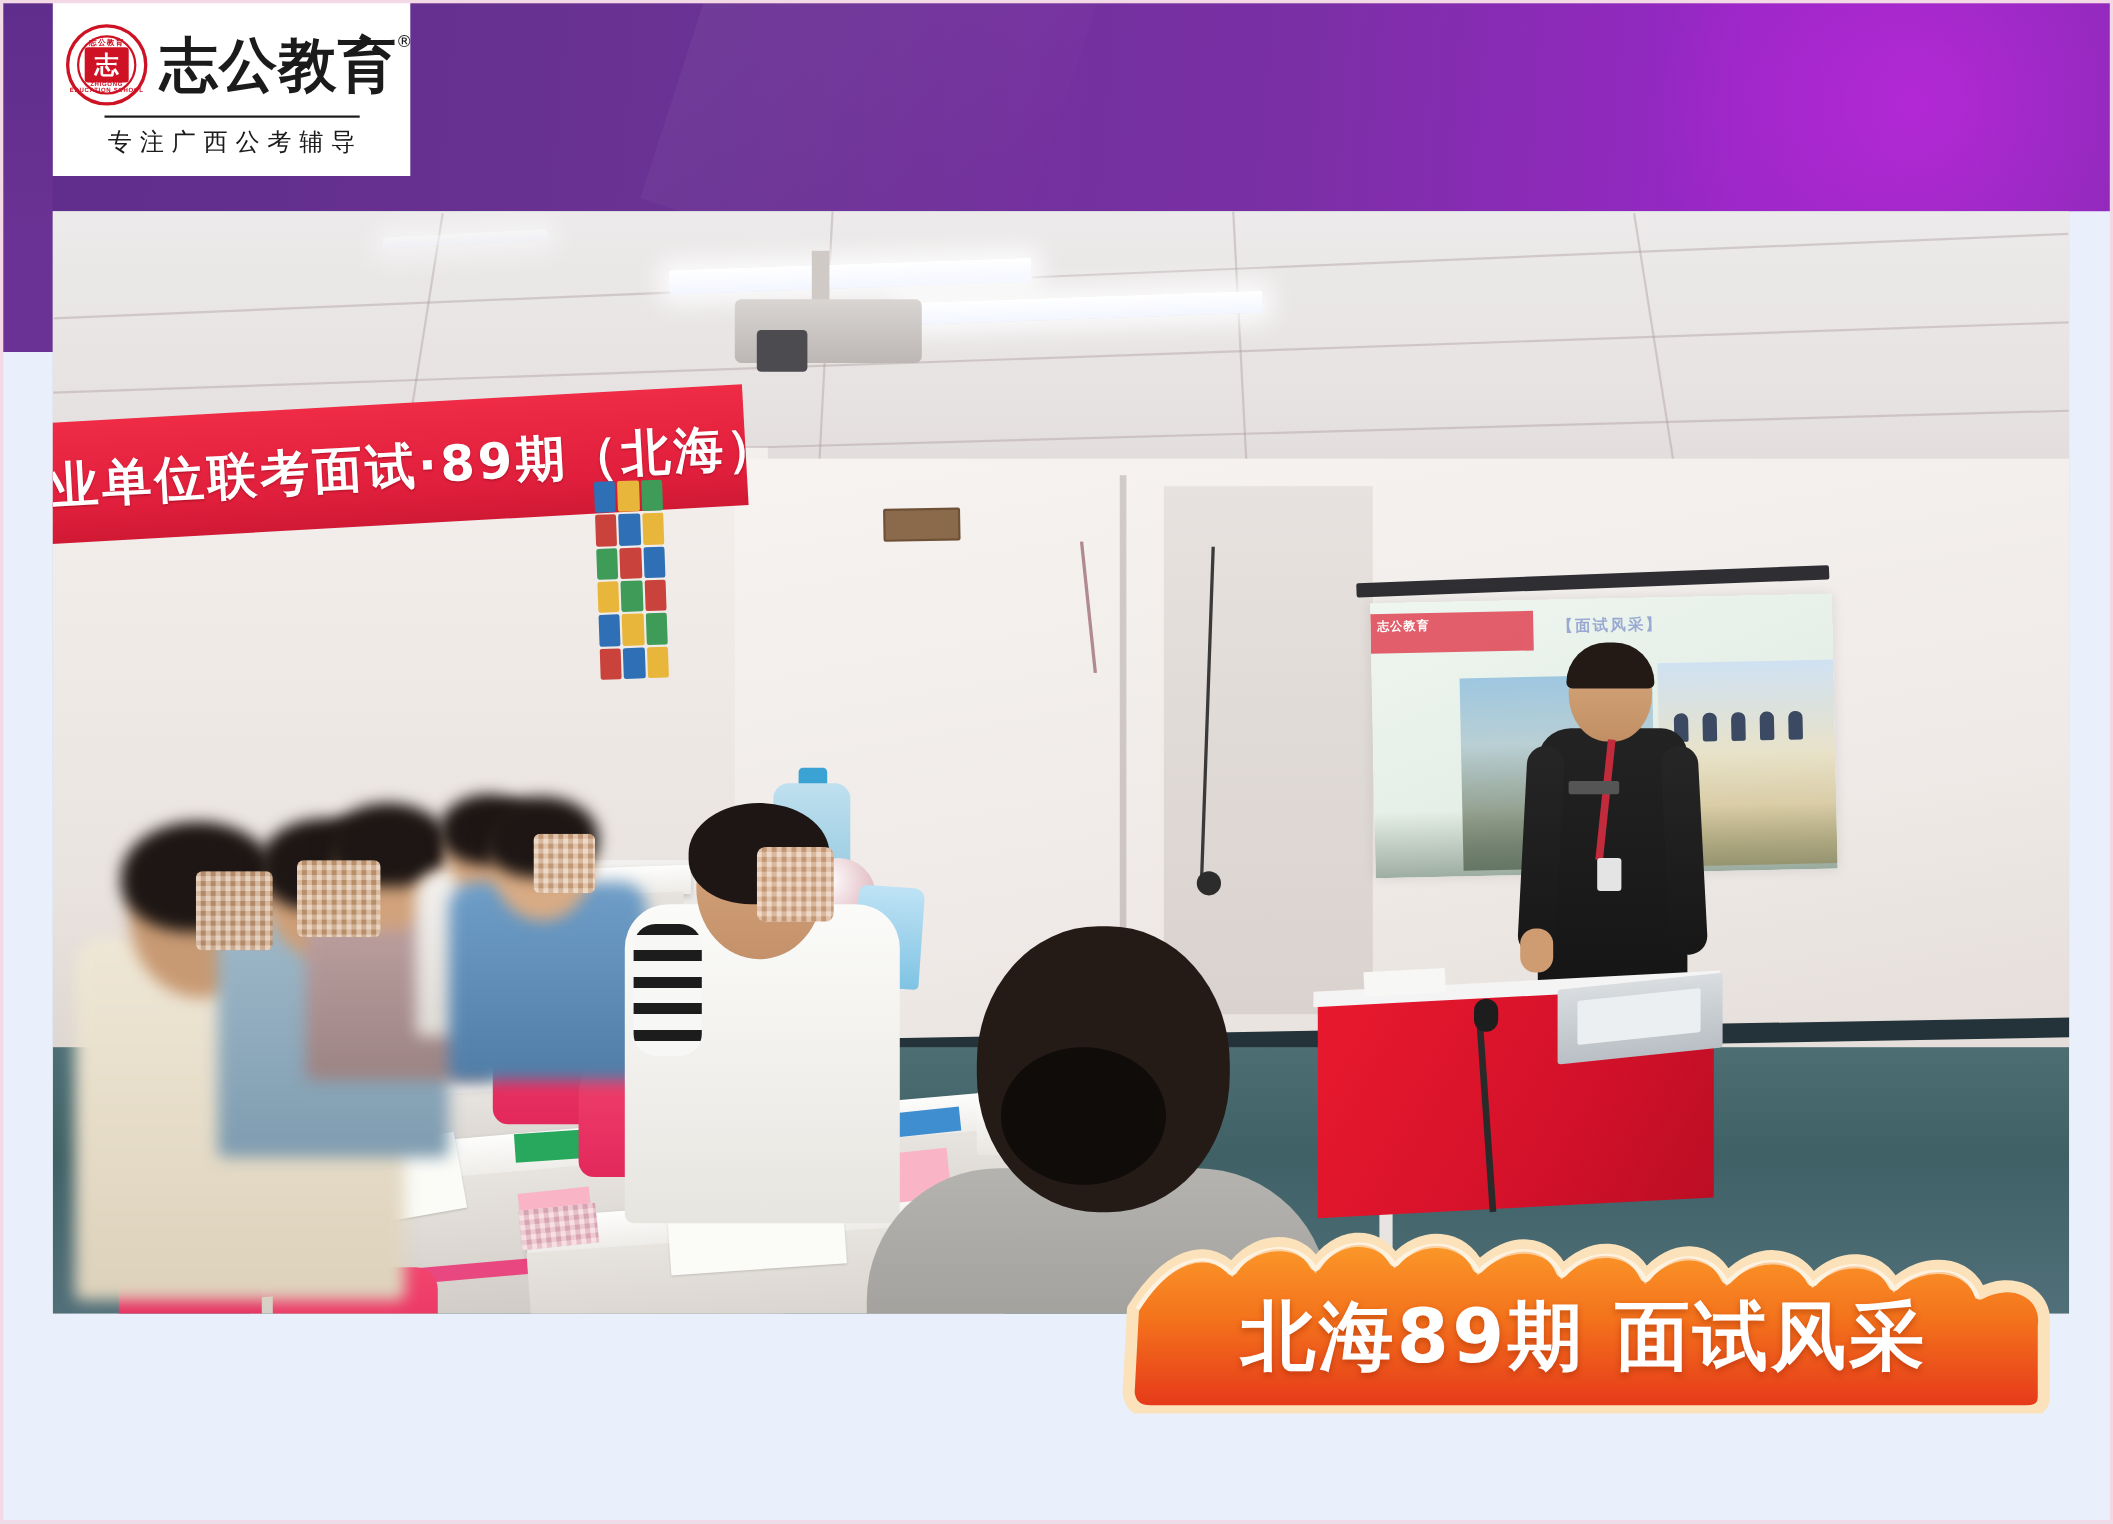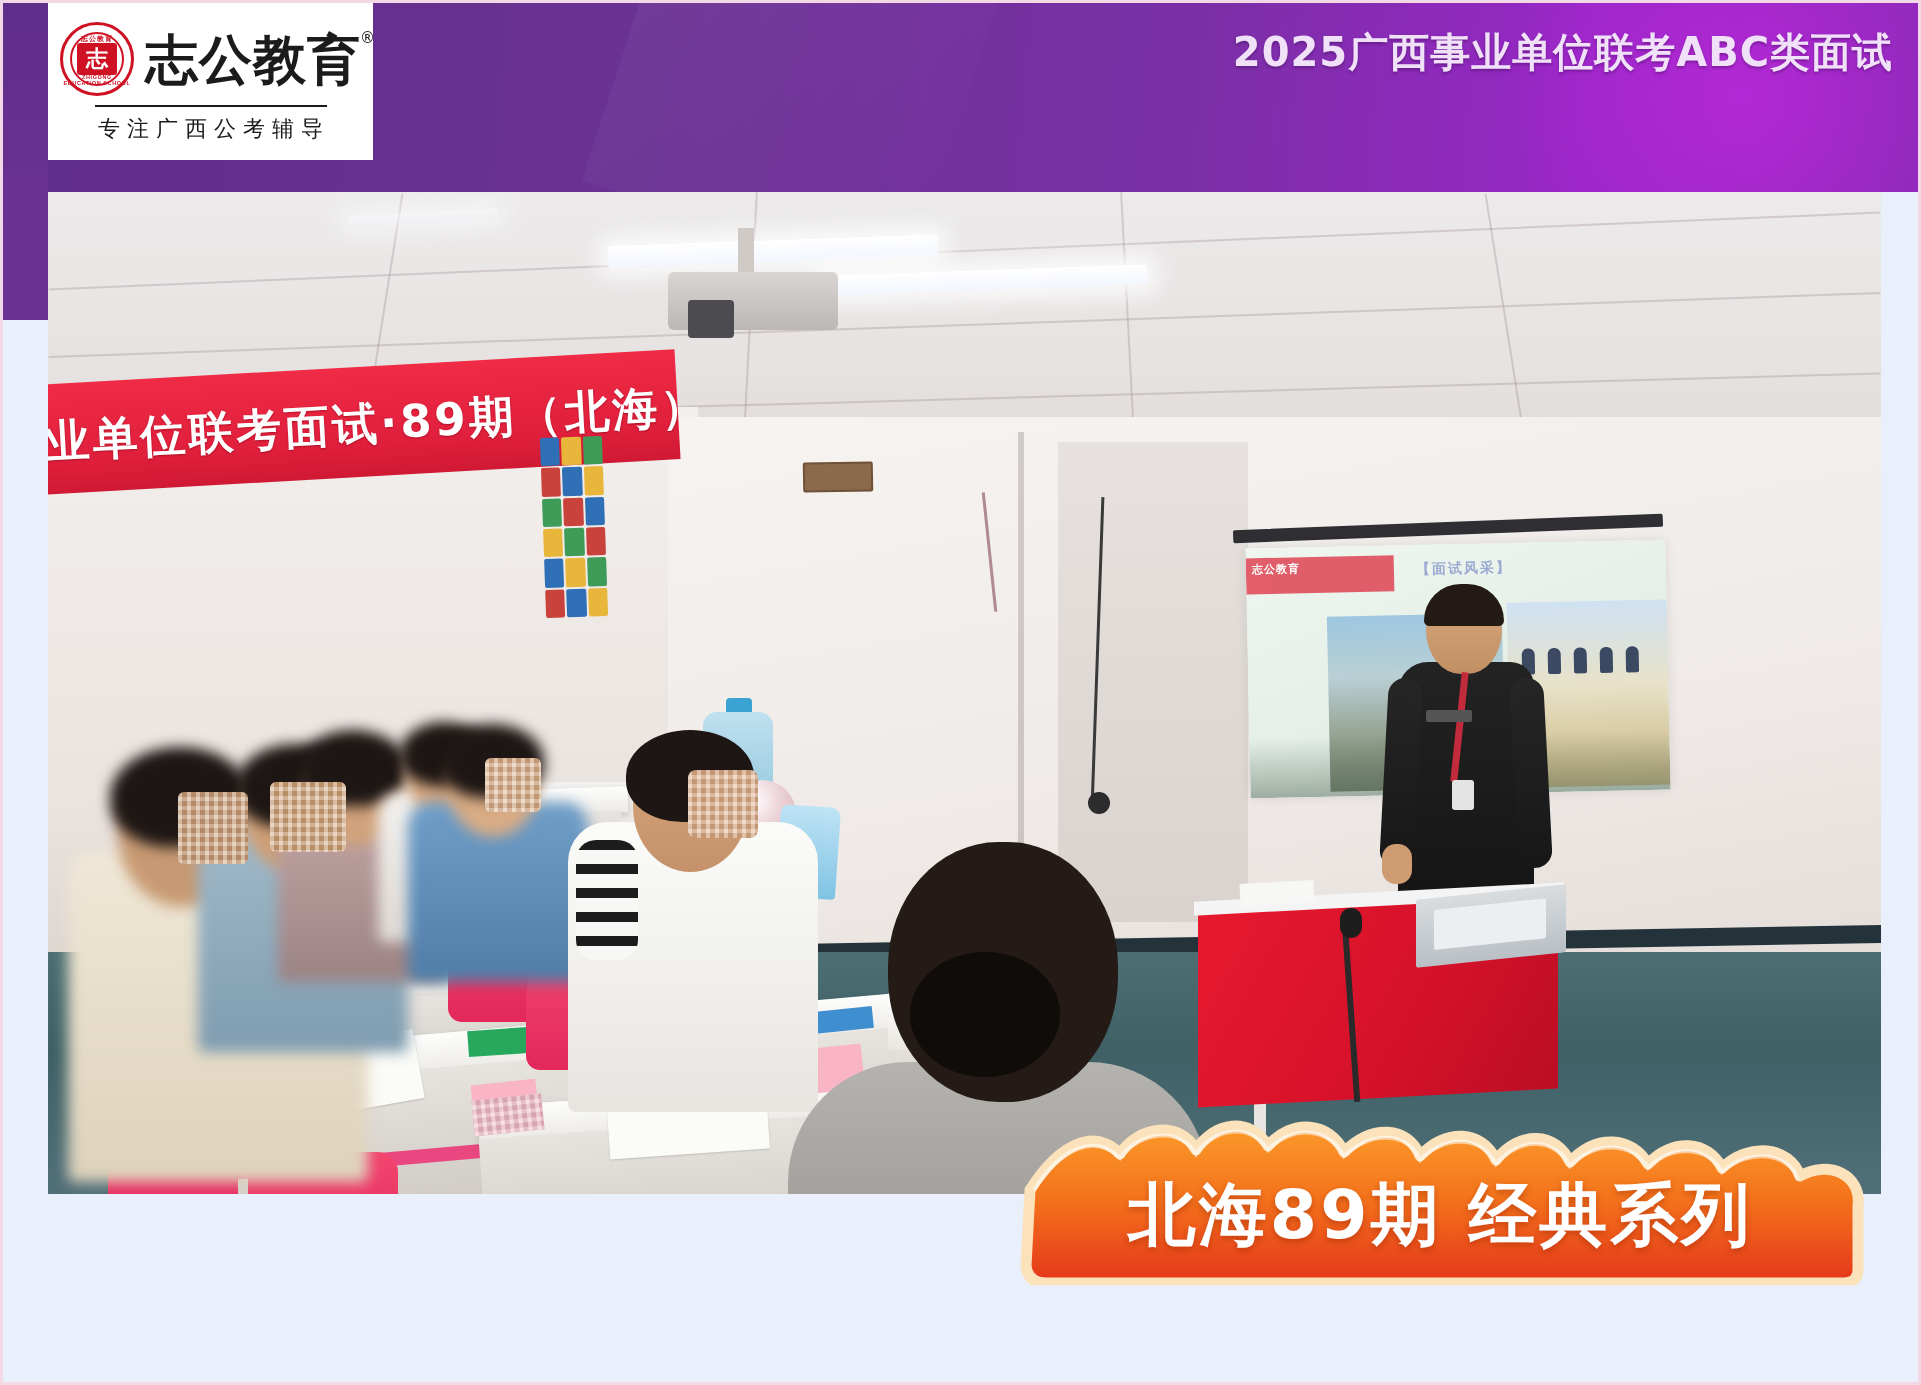"2025广西事业单位联考ABC类面试" div.kicker { html: <div>2025广西事业单位联考ABC类面试</div> -> none }
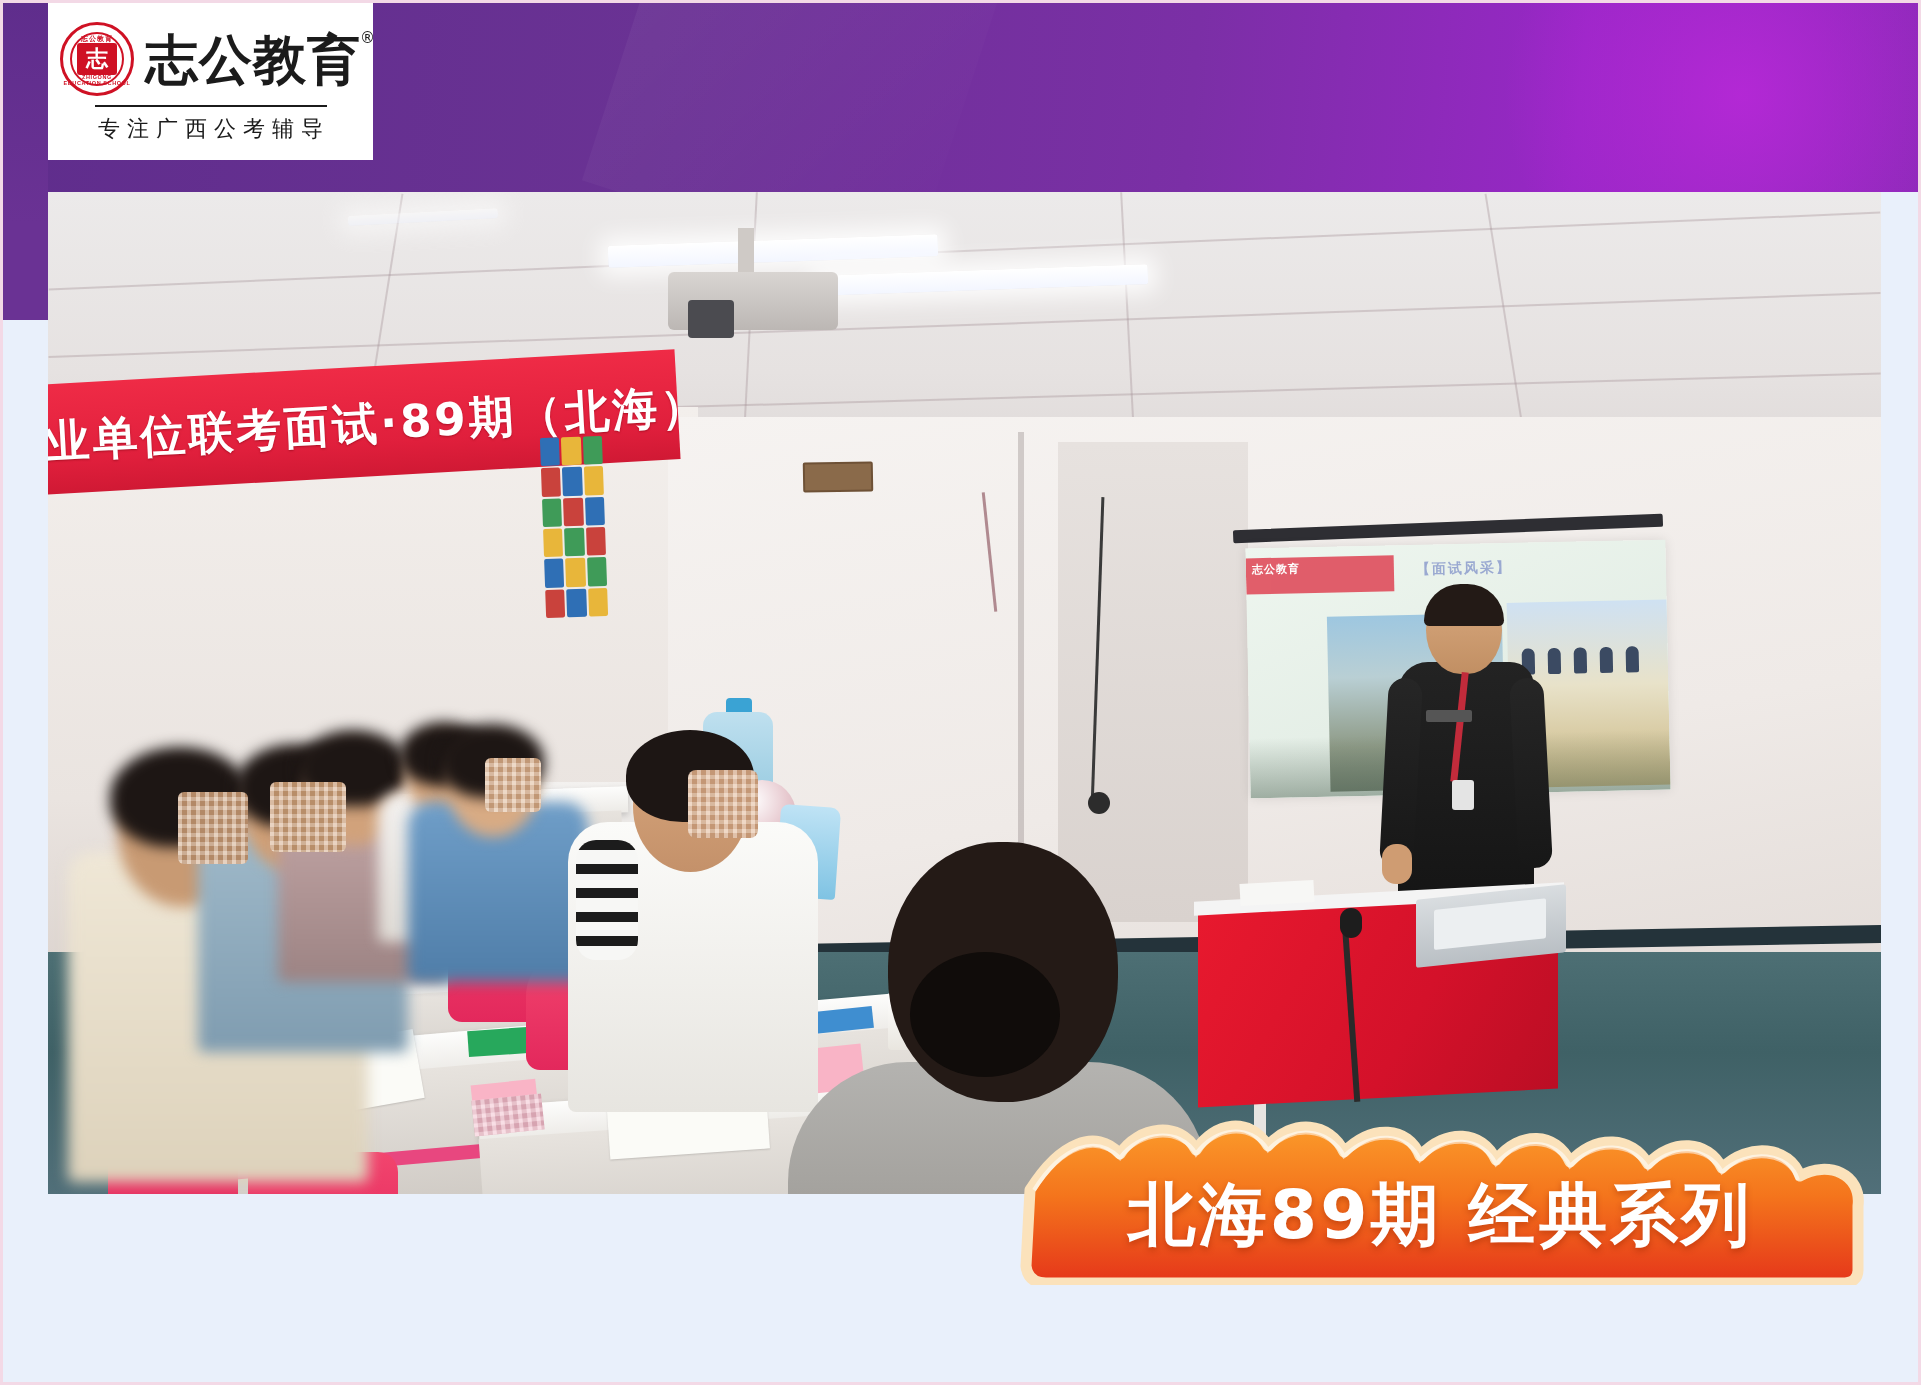"北海89期 经典系列" div.ribbon-text { text: 经典系列 -> 面试风采 }
